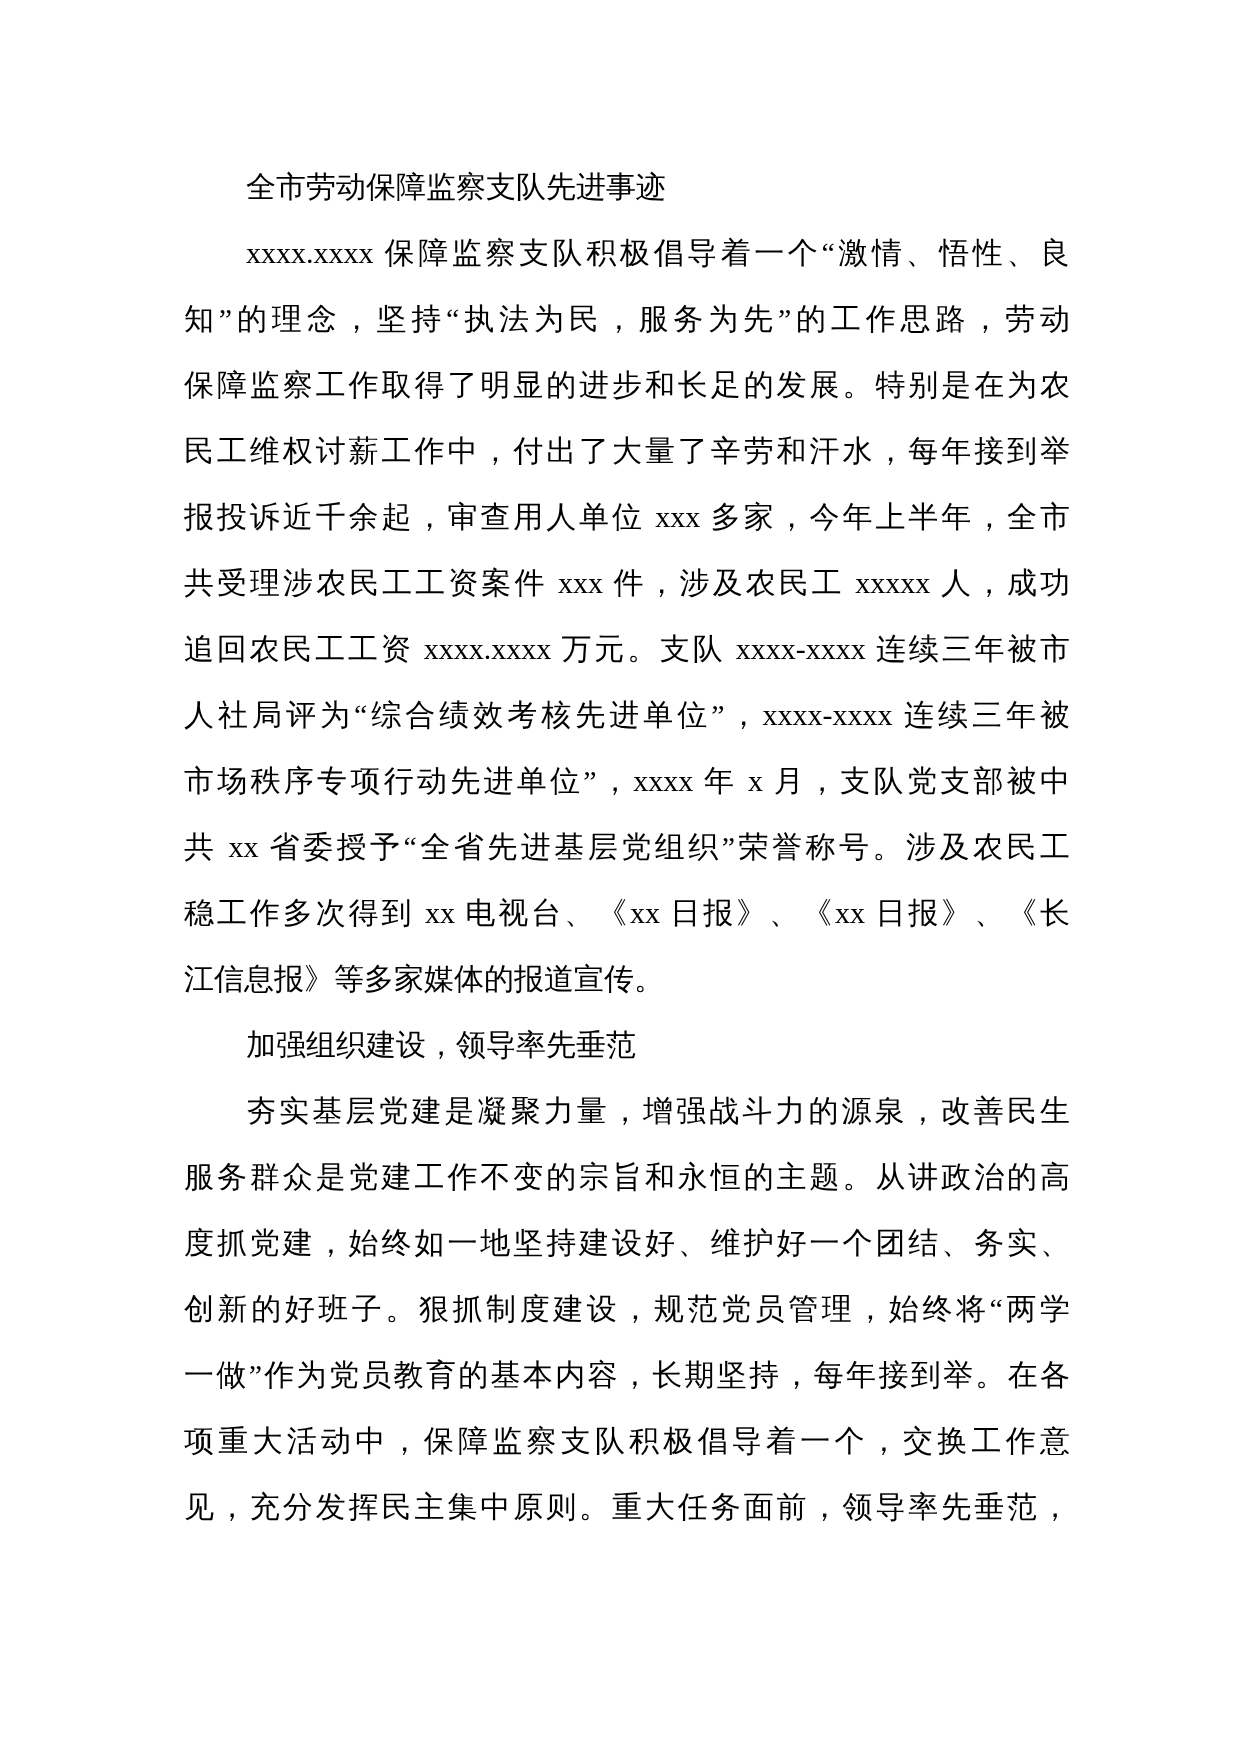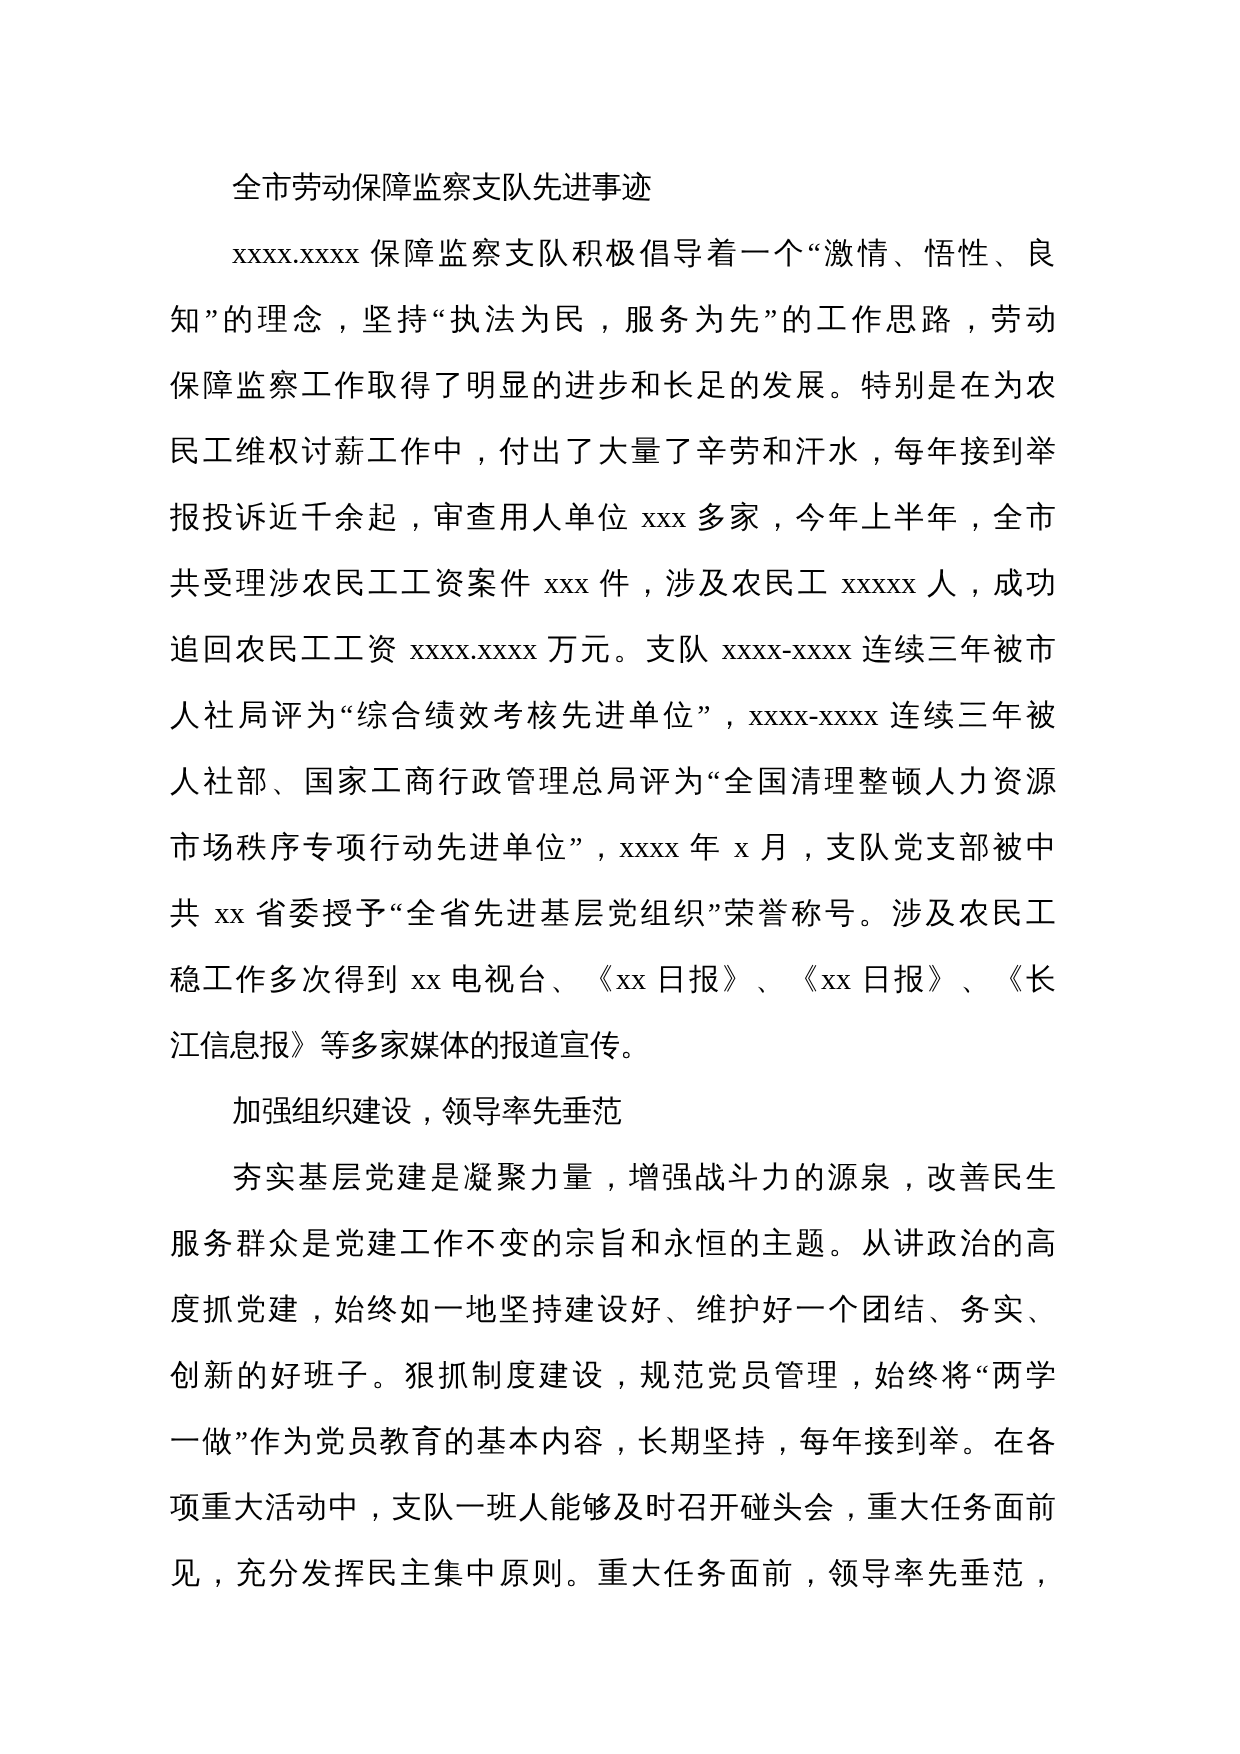"全市劳动保障监察支队先进事迹" .content { left: 170px -> 184px }
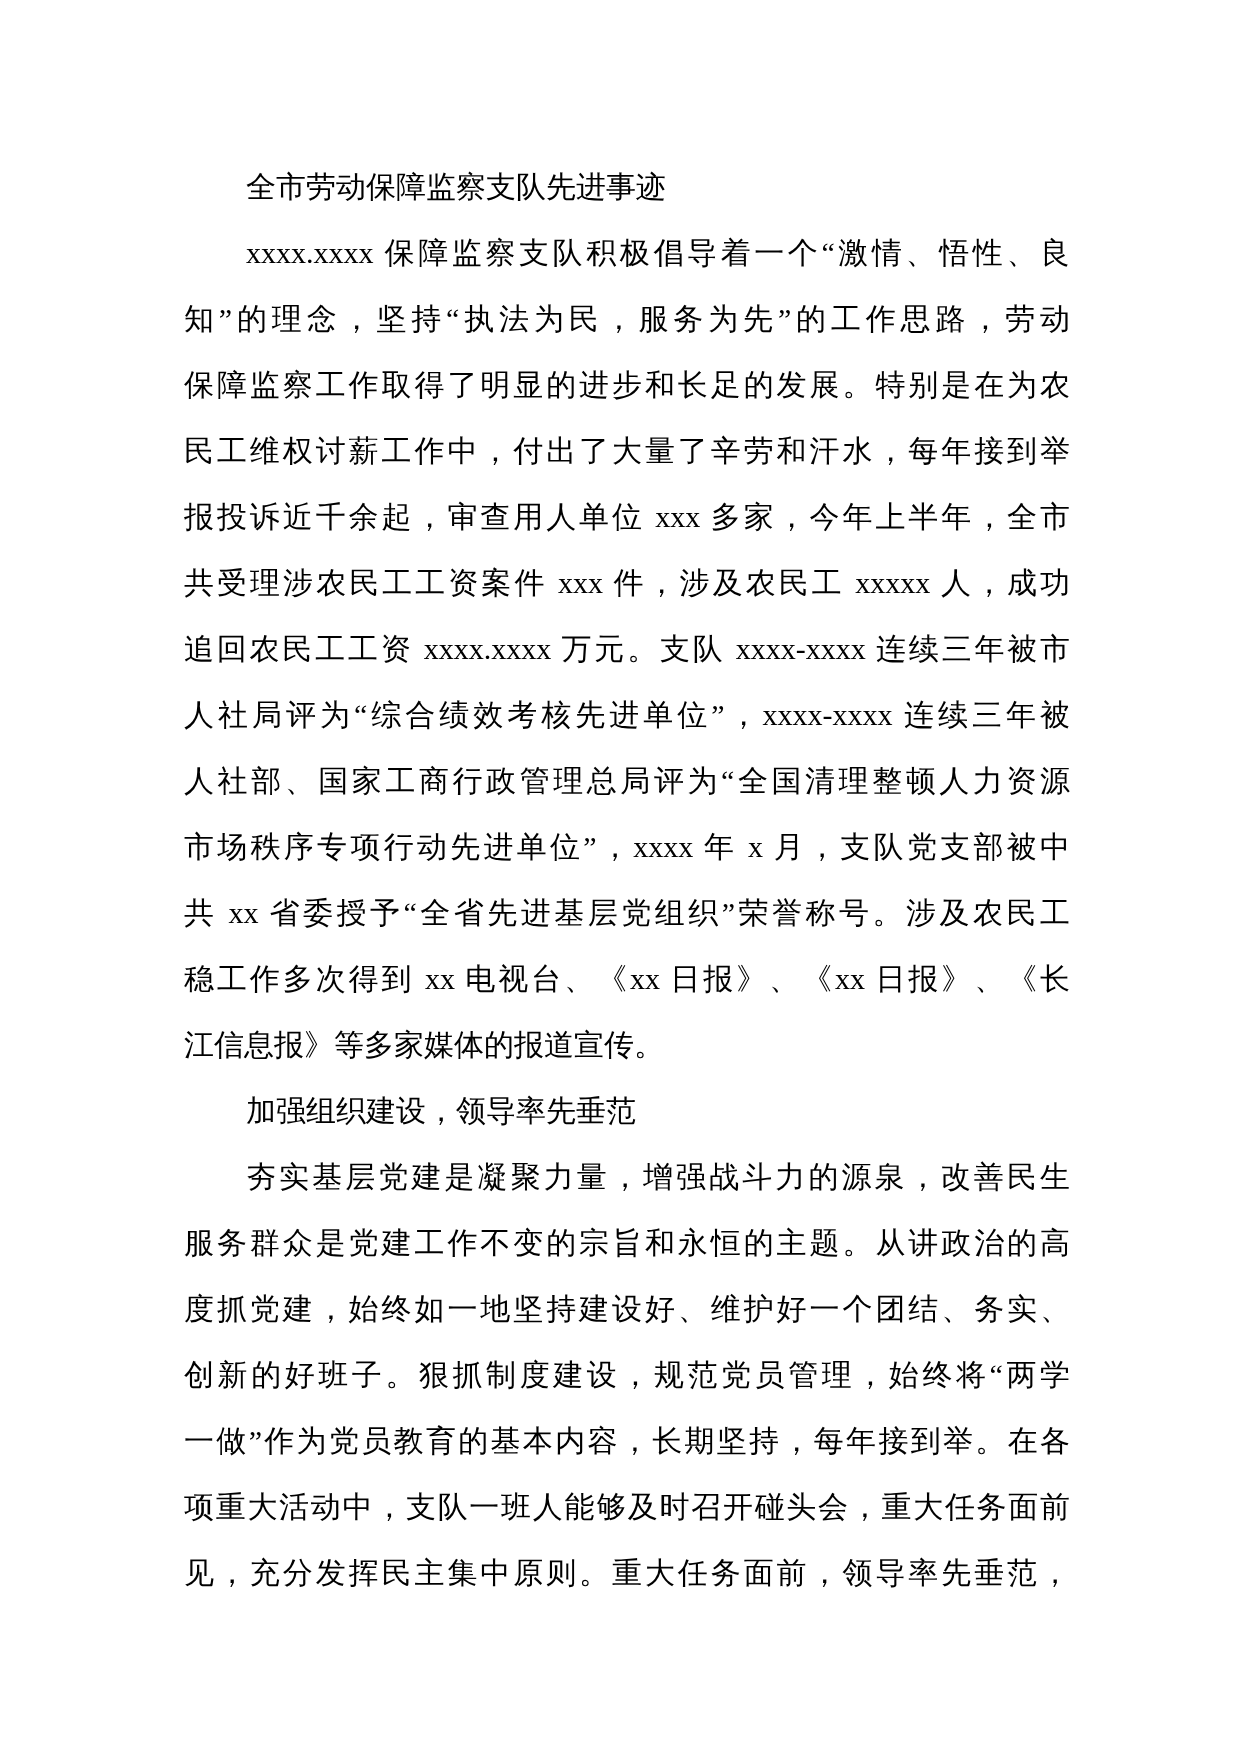"人社部、国家工商行政管理总局评为“全国清理整顿人力资源" div.ln { html: <div>人社部、国家工商行政管理总局评为“全国清理整顿人力资源</div> -> none }
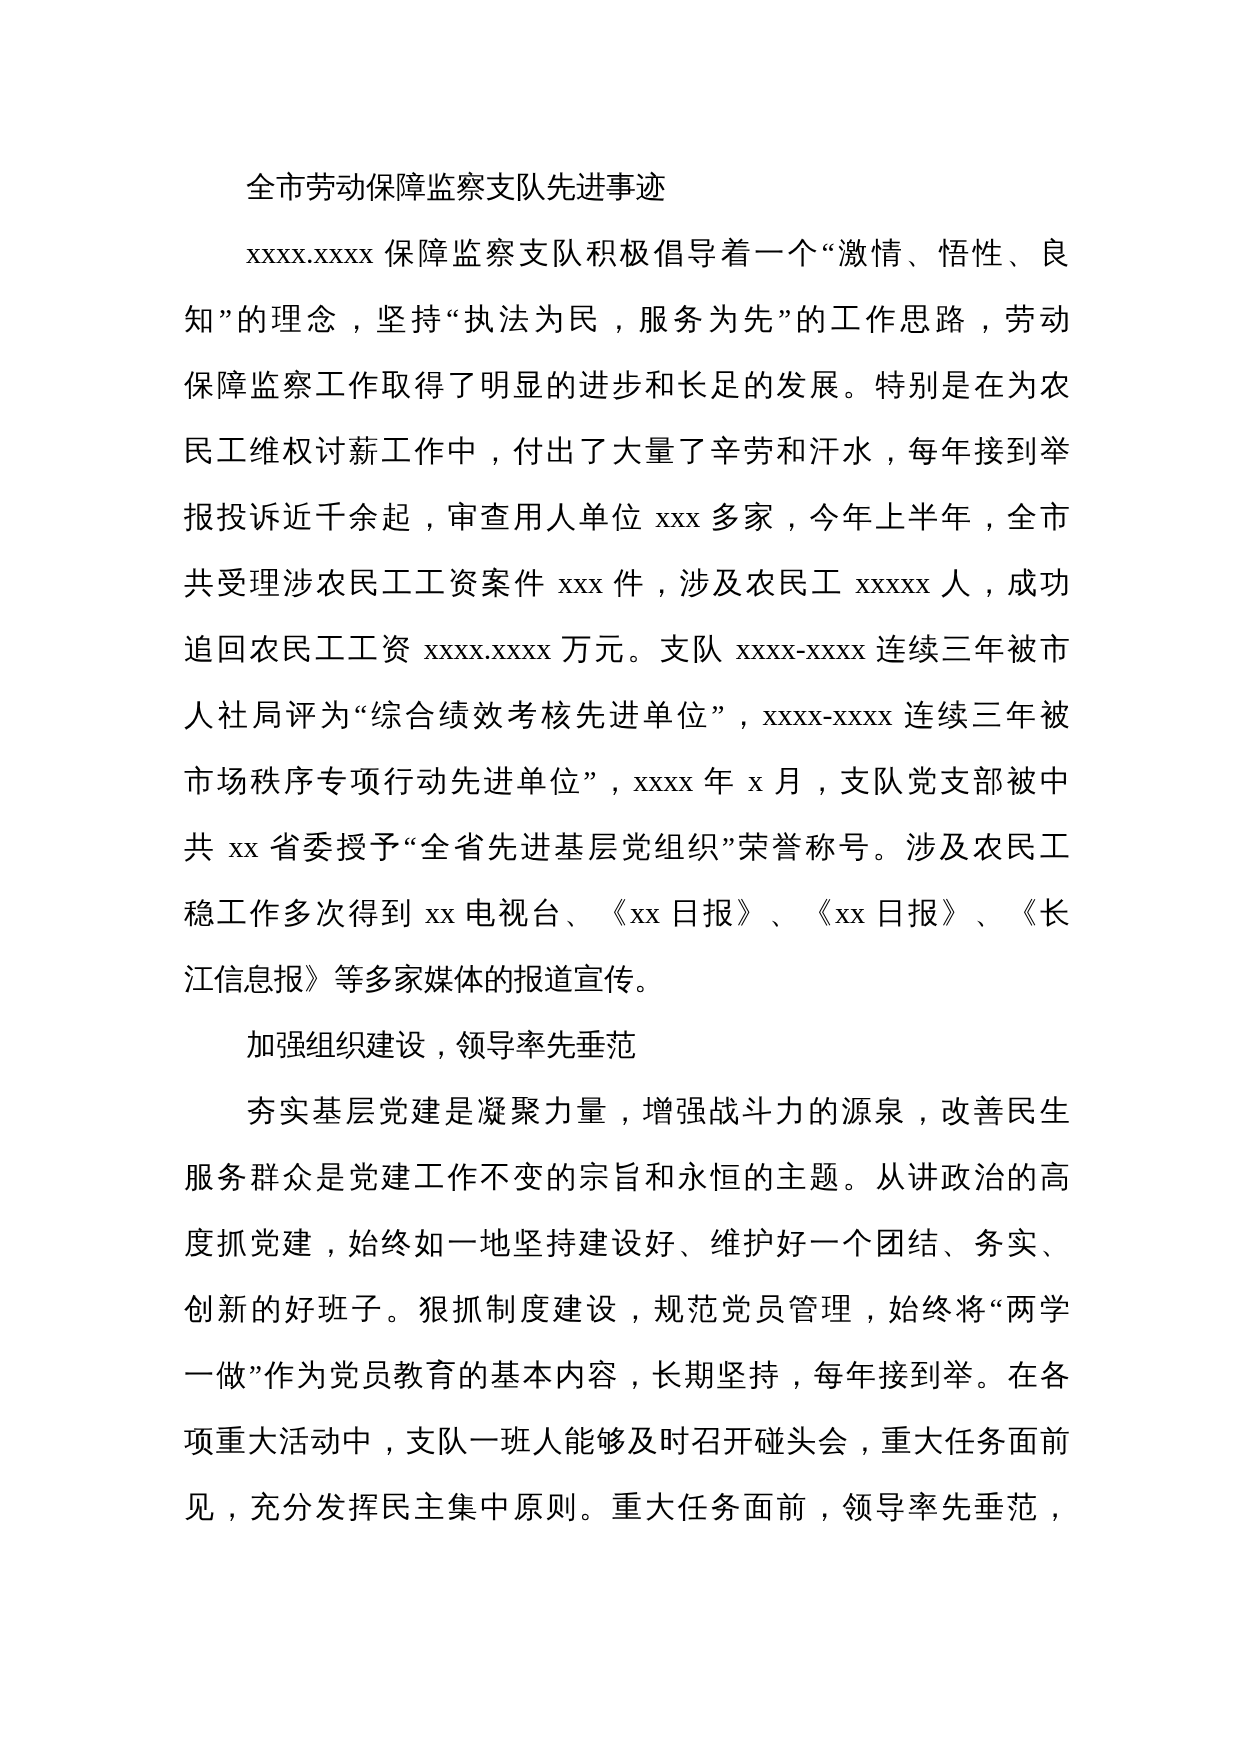"项重大活动中，支队一班人能够及时召开碰头会，重大任务面前" div.ln { text: 支队一班人能够及时召开碰头会，重大任务面前 -> 保障监察支队积极倡导着一个，交换工作意 }
